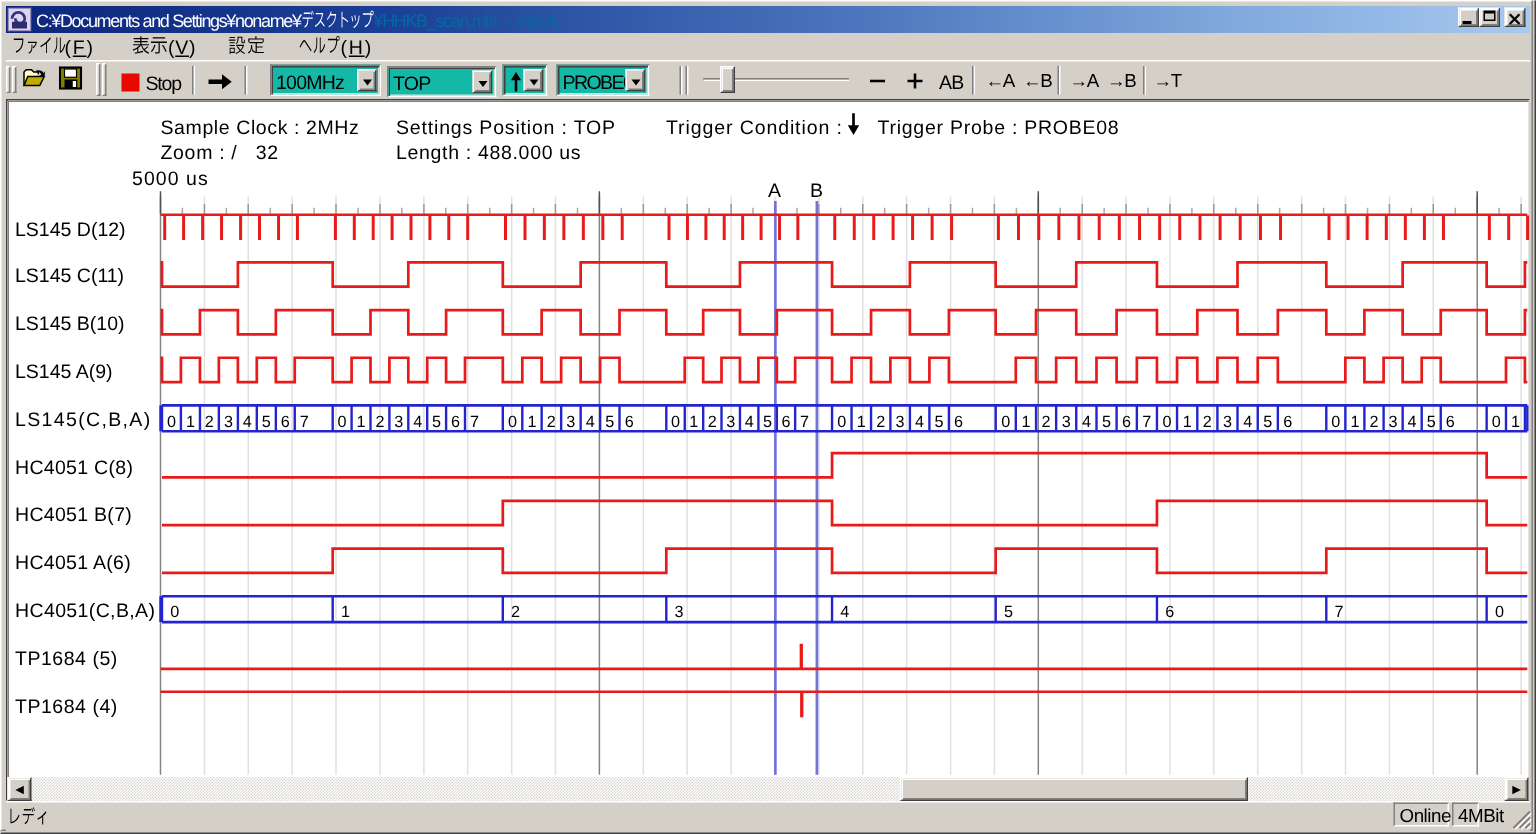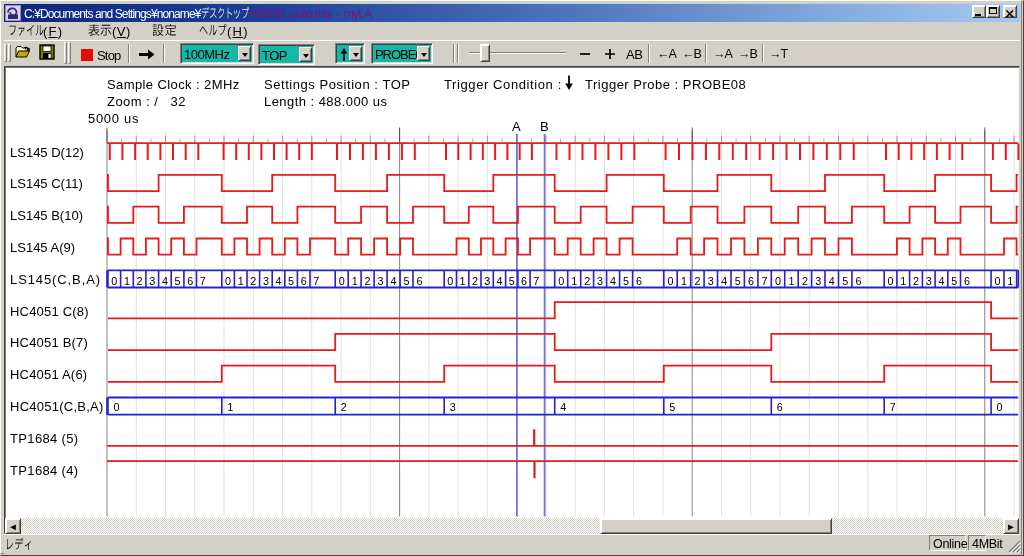"¥HHKB_scan.mla - myLA" div.abs { color: #701a75 -> #0369a1 }
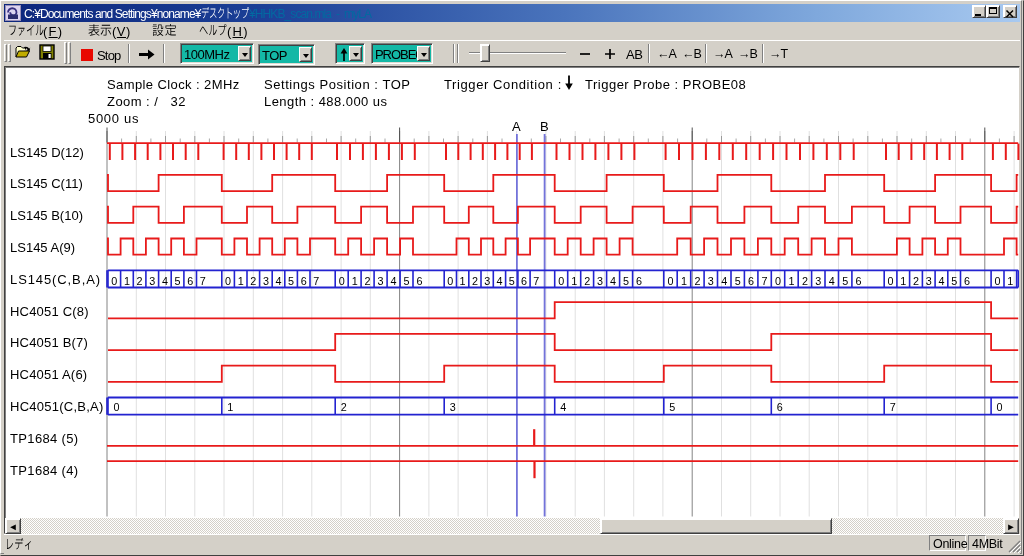"TOP" div.abs { width: 57px -> 73px }
